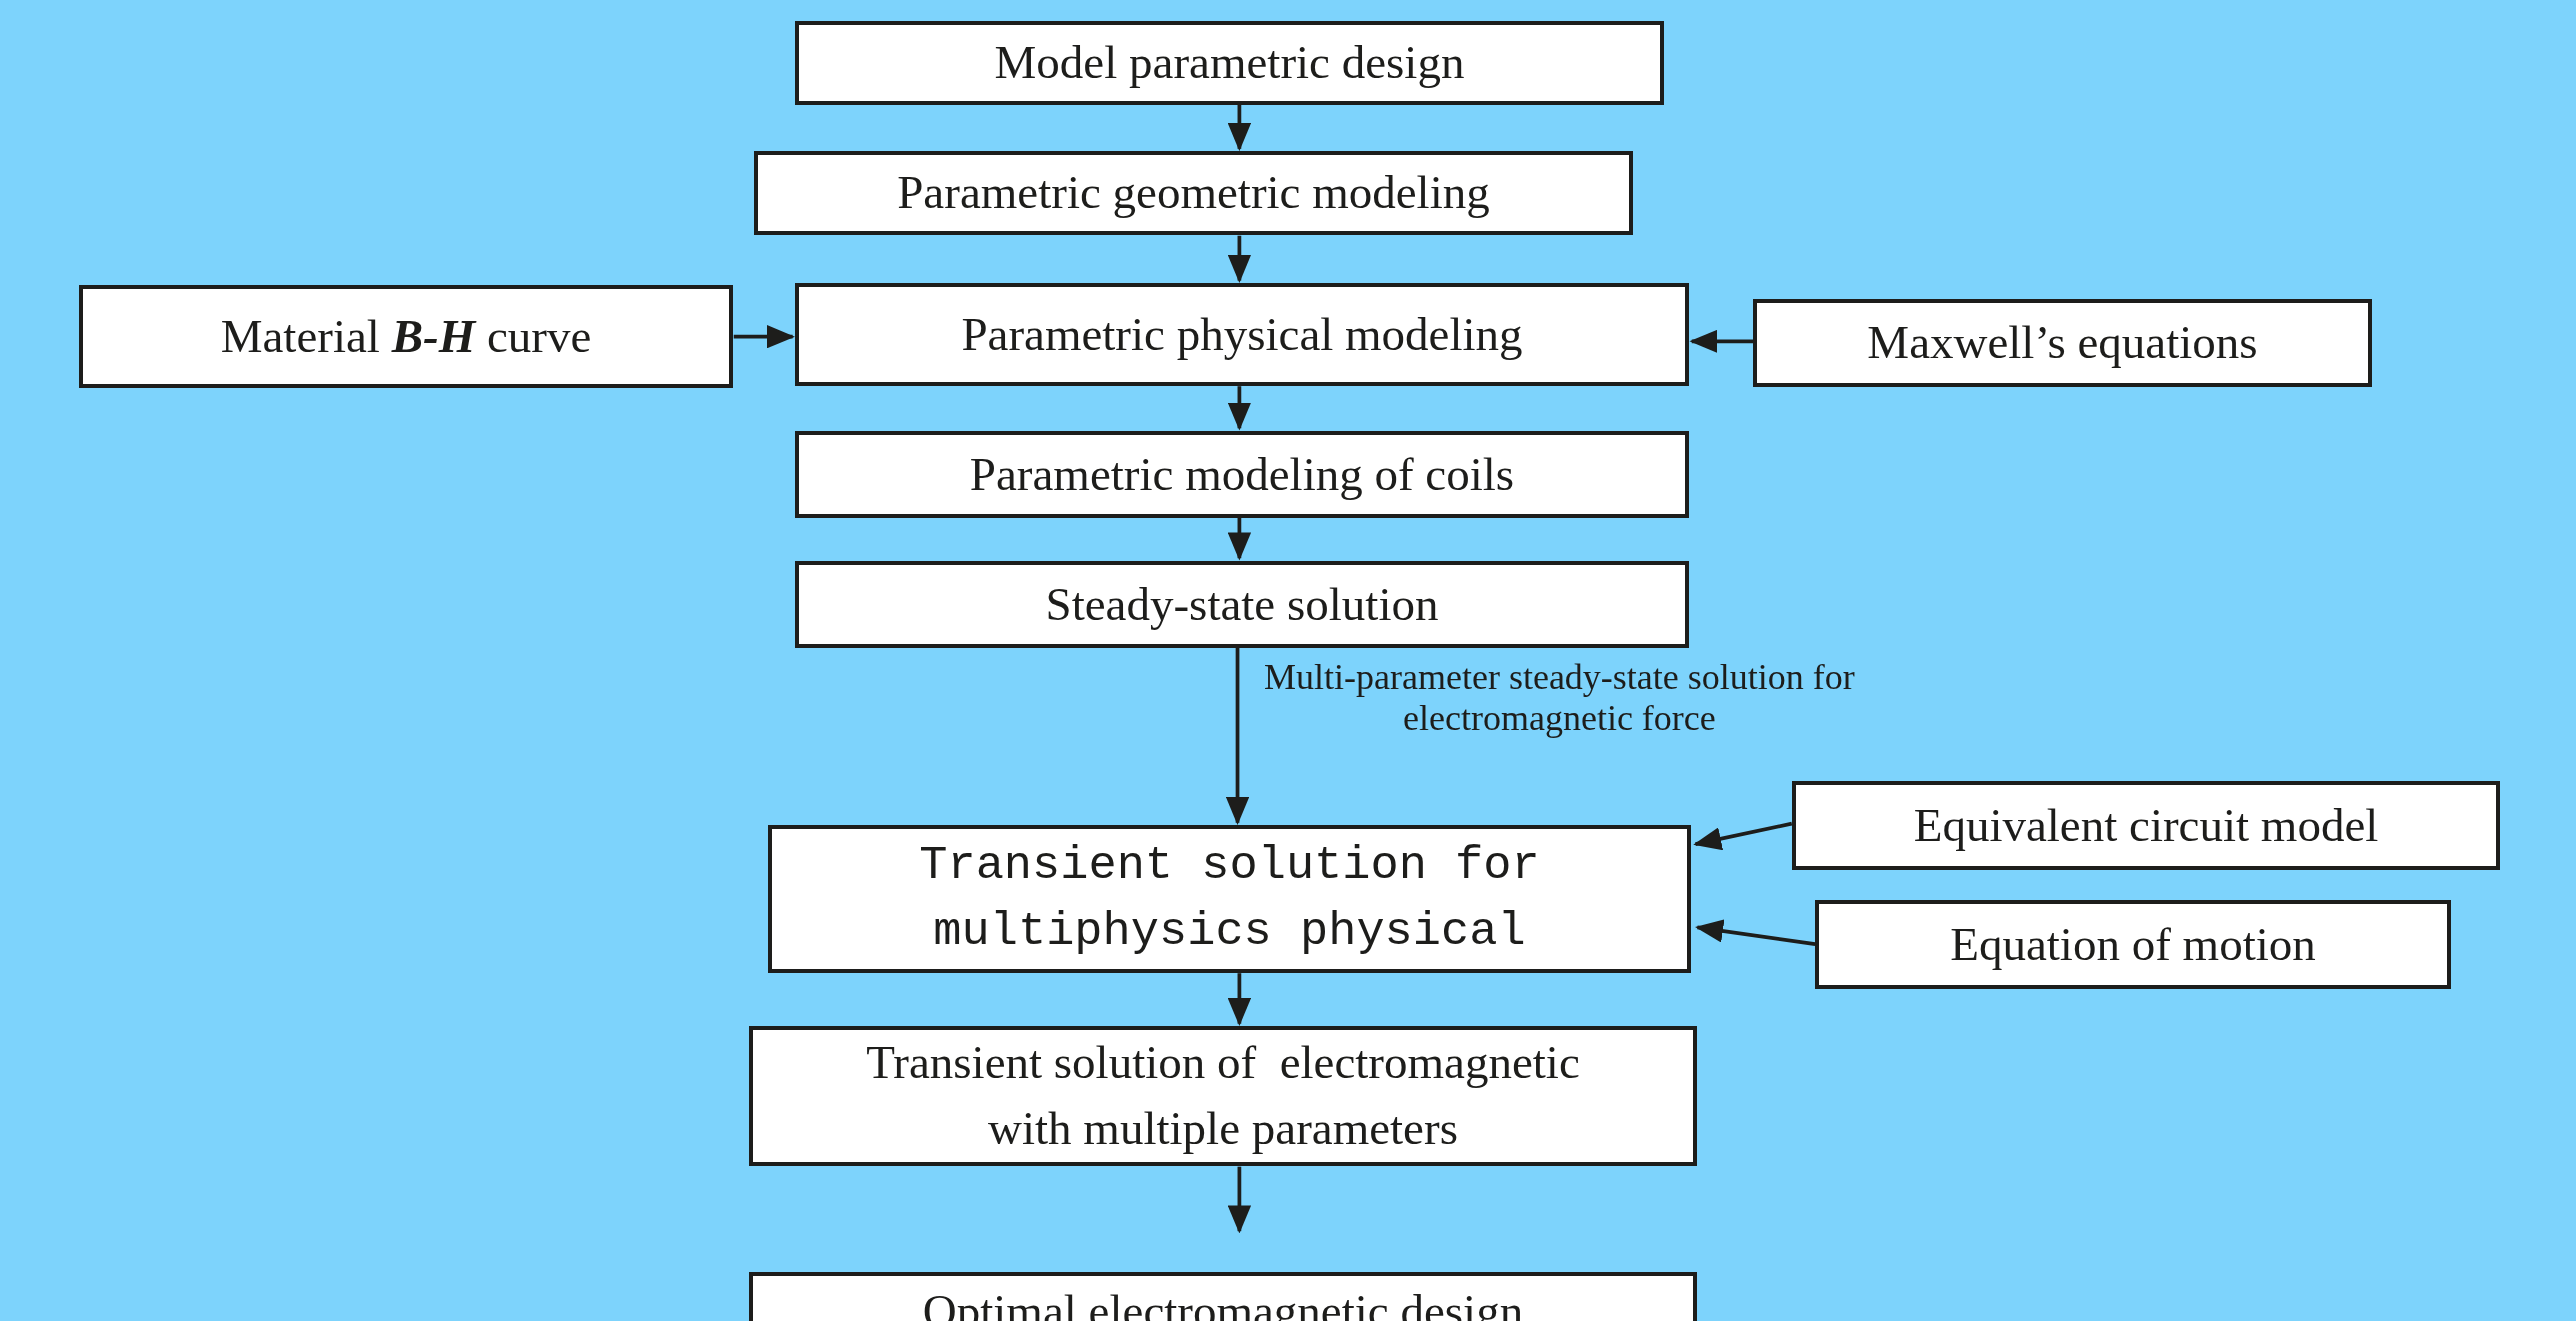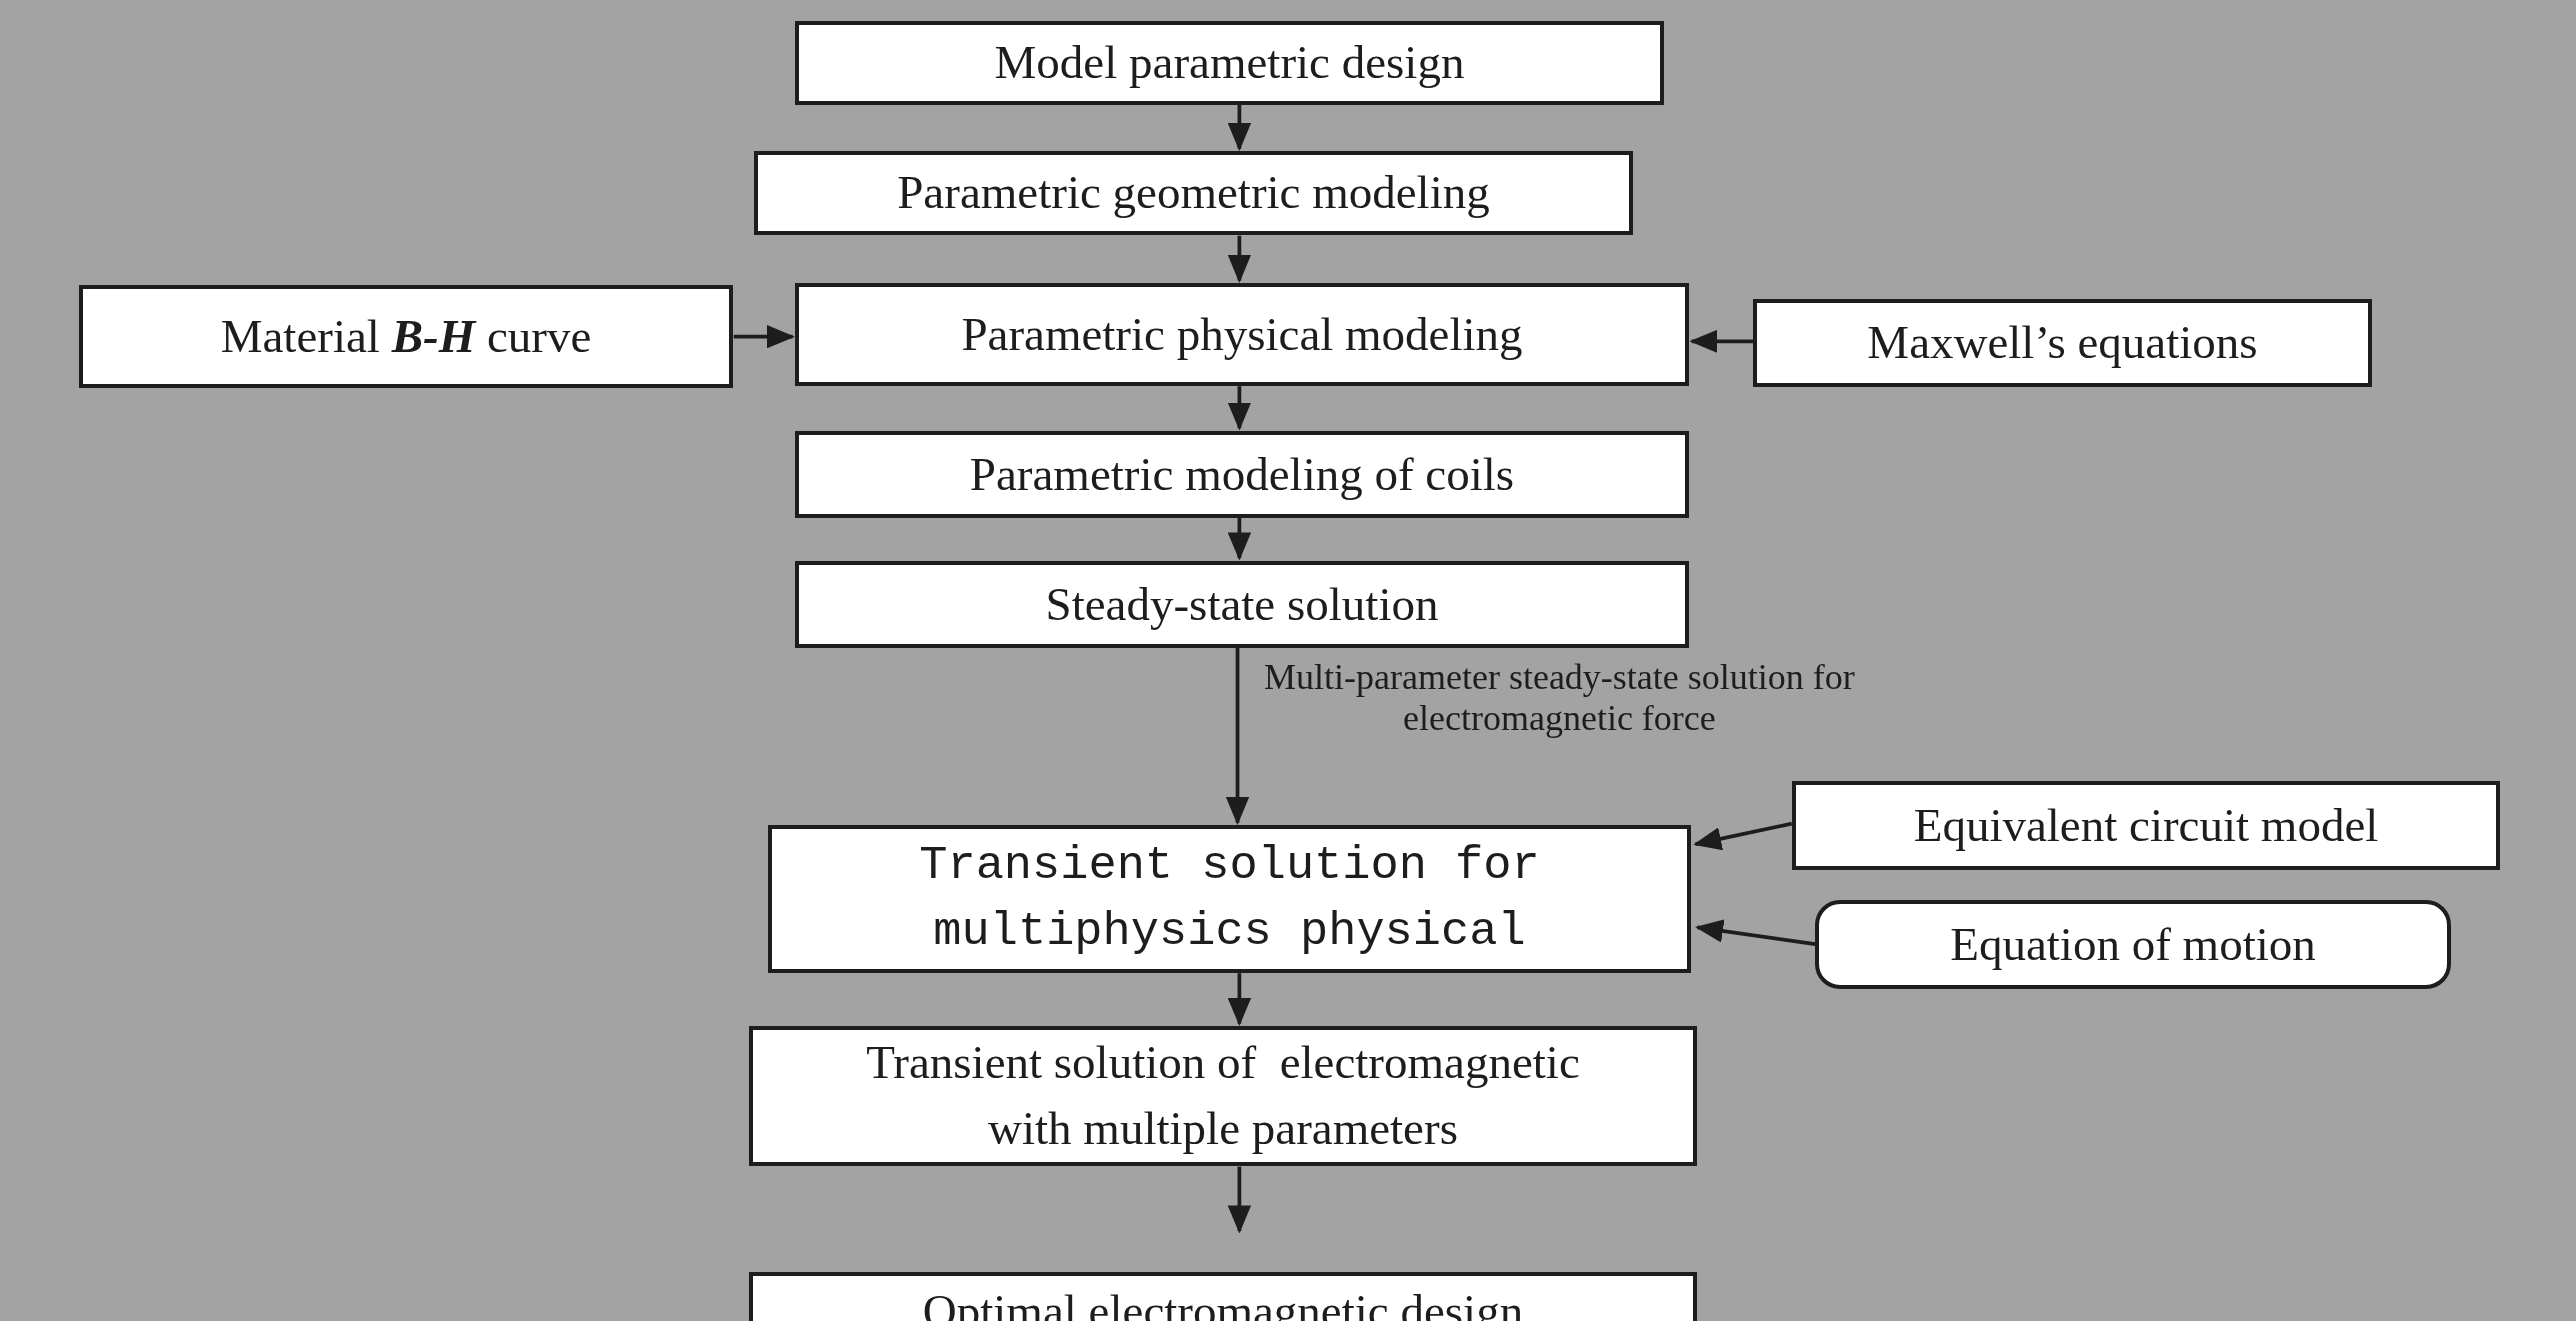"Model parametric design" .canvas { background: #a3a3a3 -> #7dd3fc }
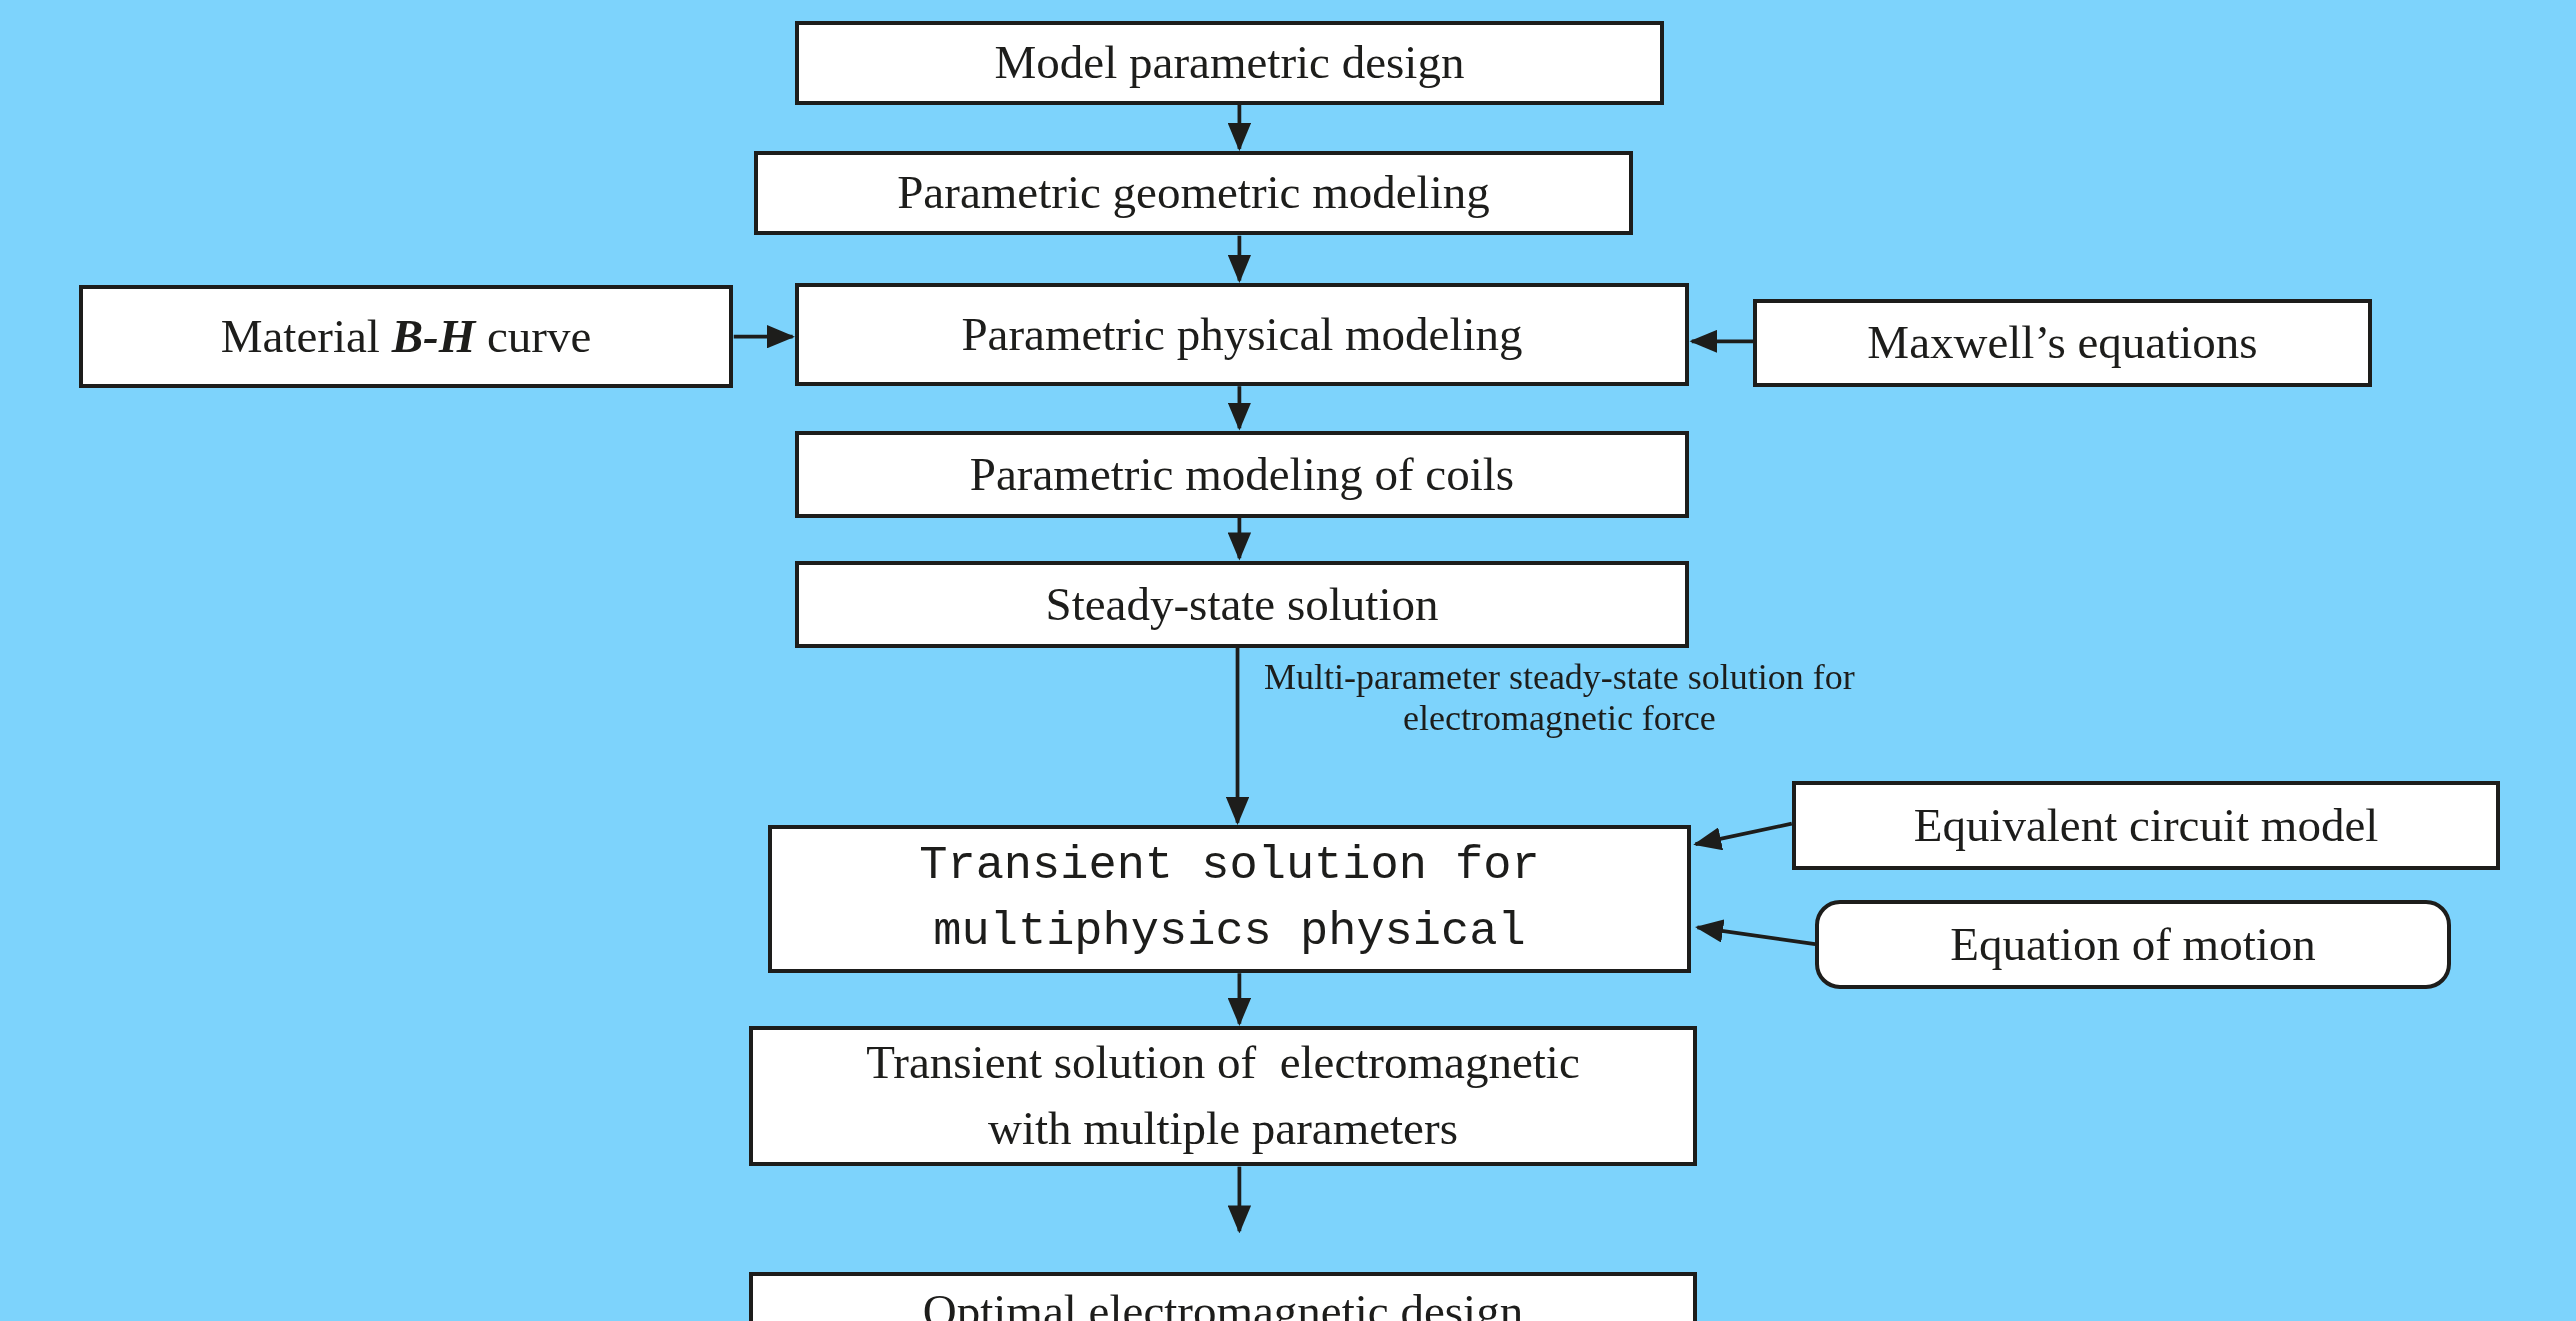"Equation of motion" div.node { border-radius: 25px -> none }
